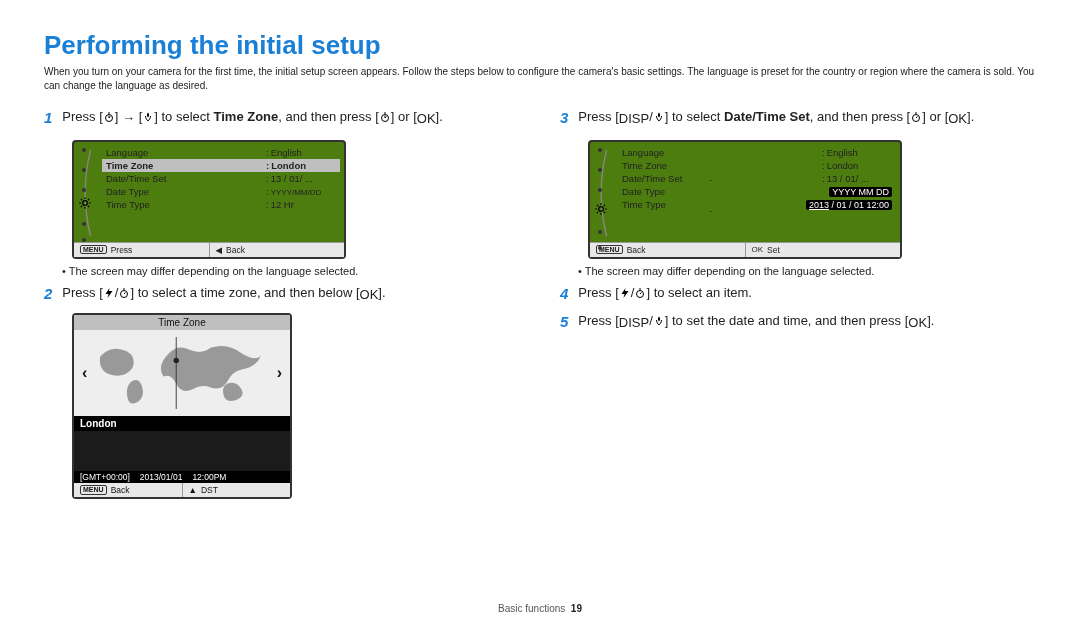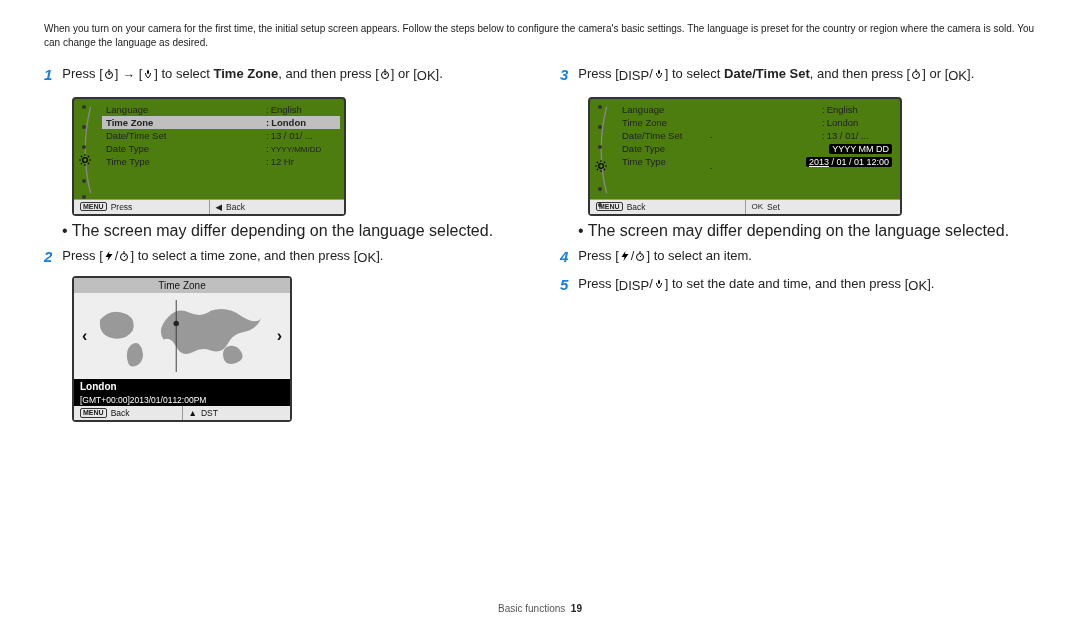"Performing the initial setup" h1.title { html: none -> <h1>Performing the initial setup</h1> }
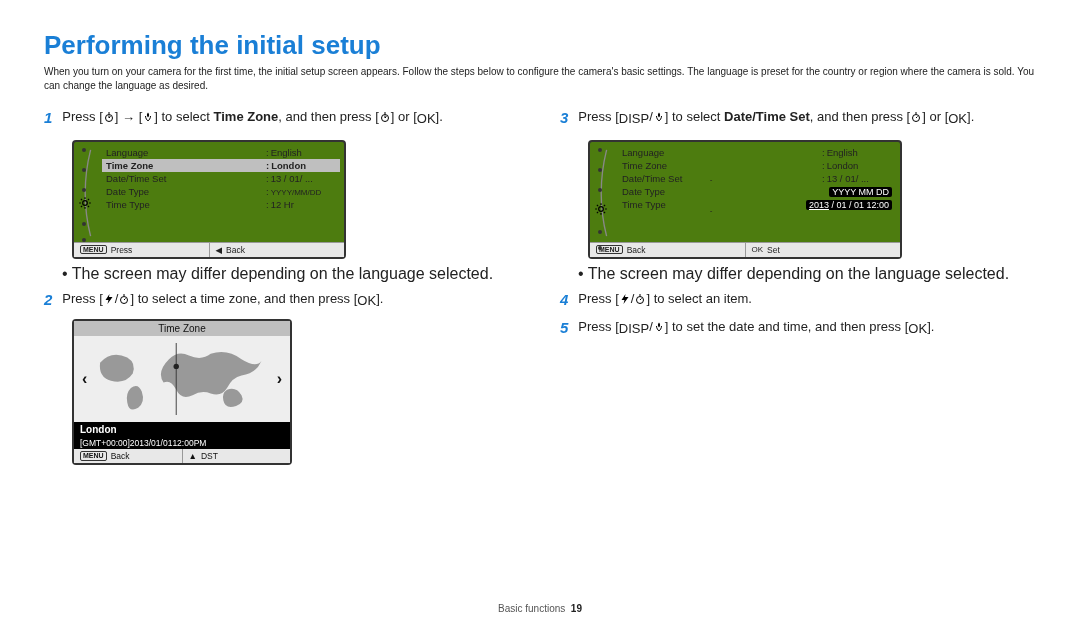"• The screen may differ" .sub-bullet { font-size: 16px -> 11px }
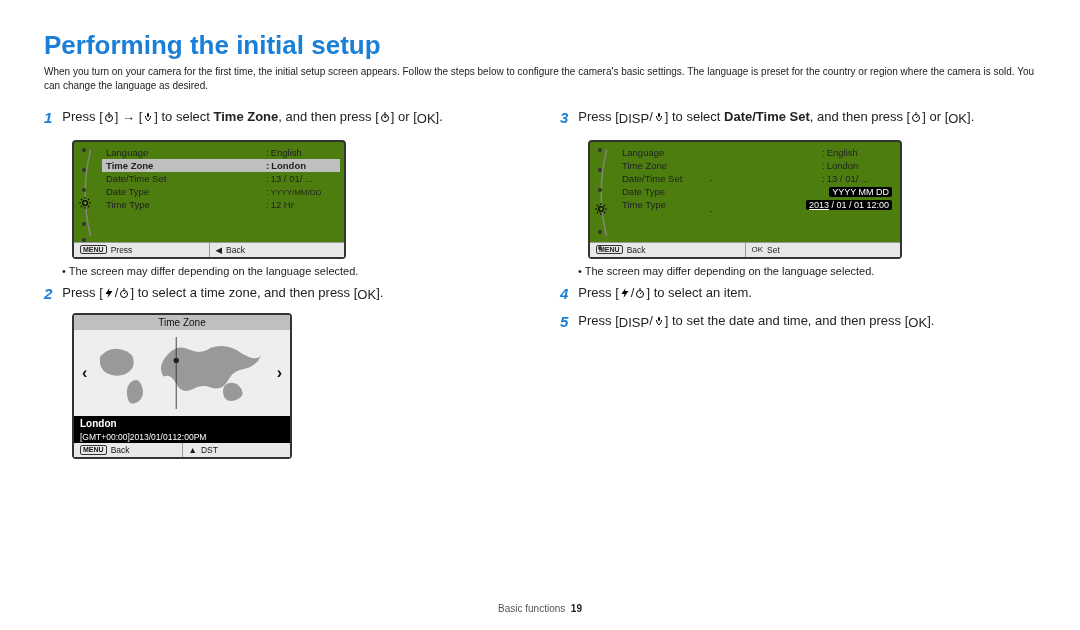"] to select a time" span { text: press -> below }
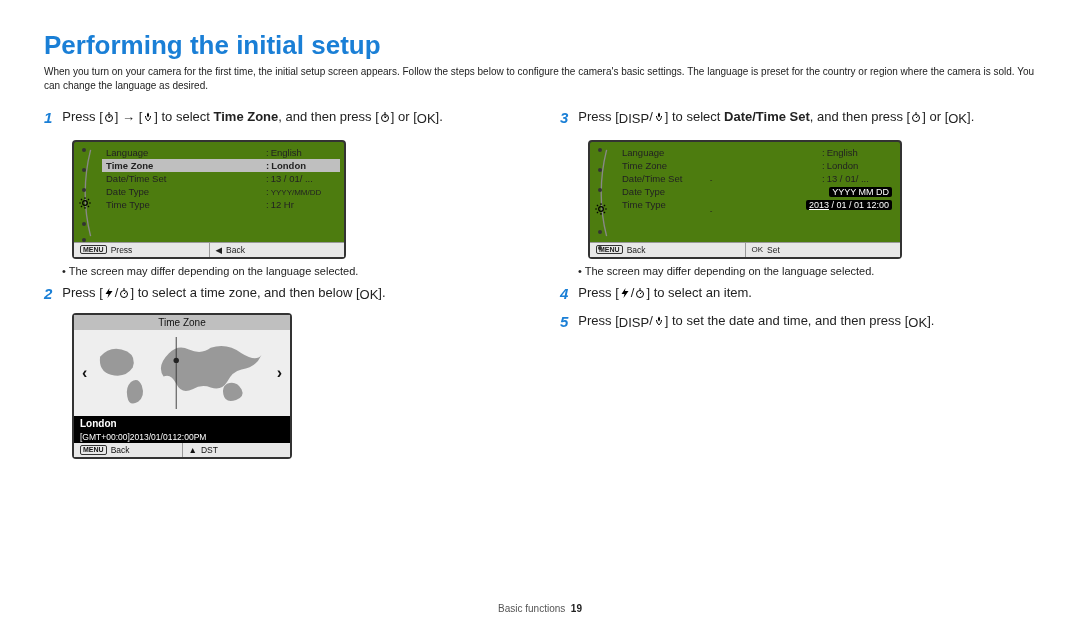"[GMT+00:00]" .tz-info { gap: none -> 10px; margin-top: none -> 40px }
